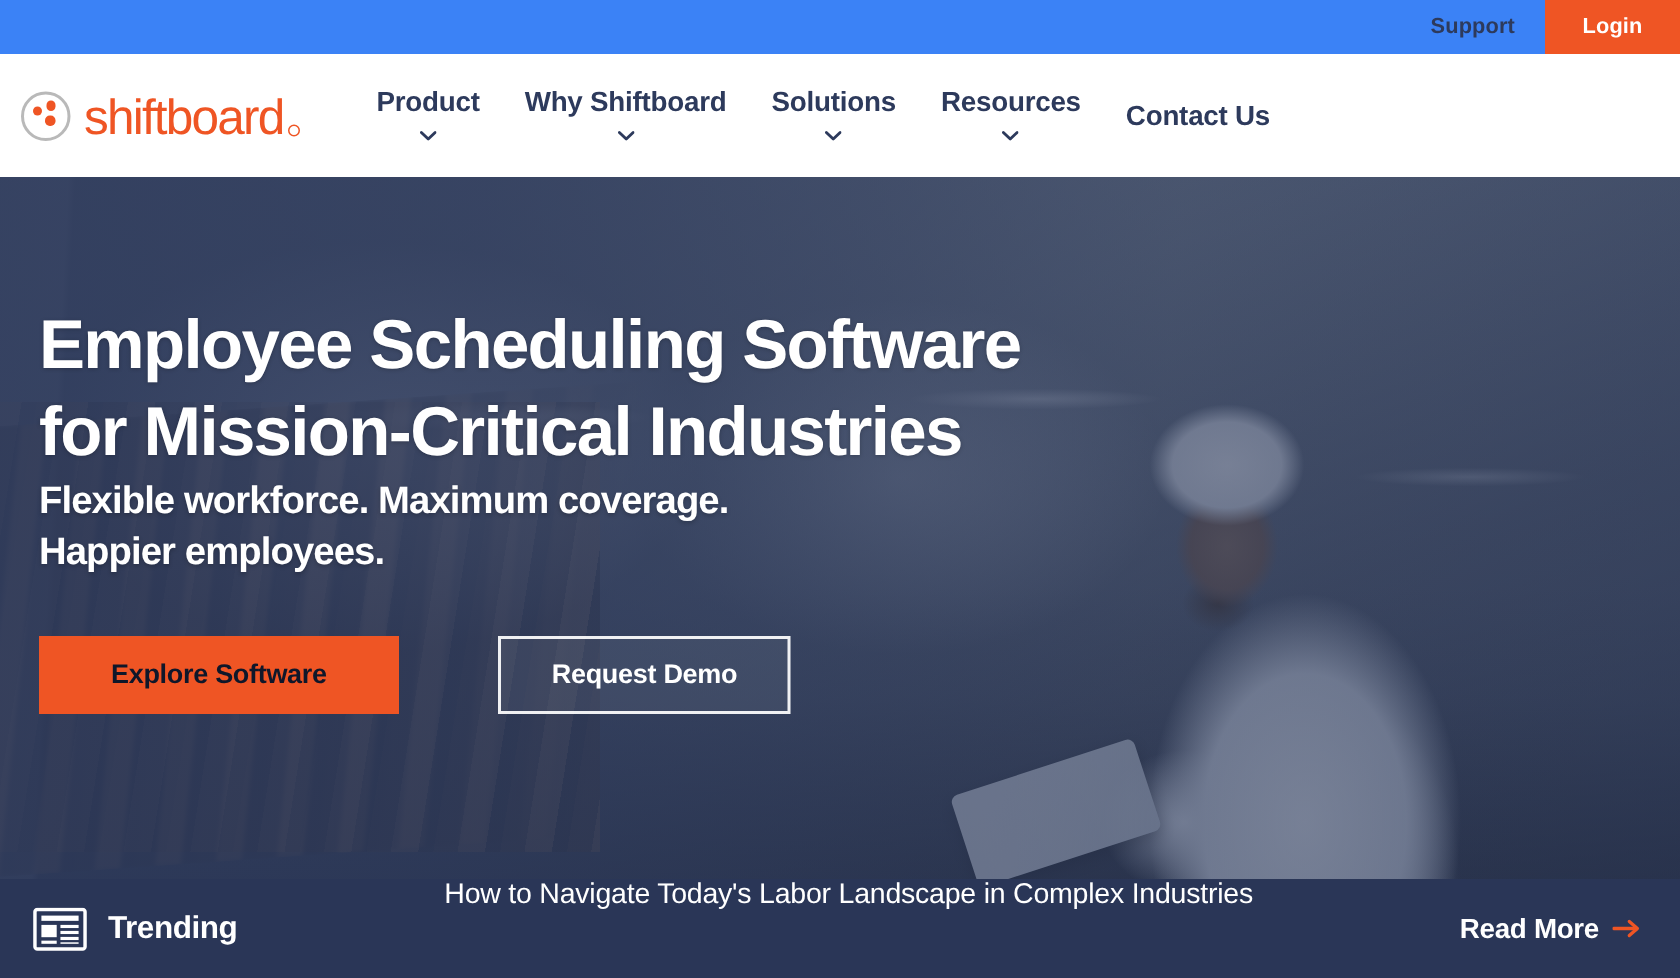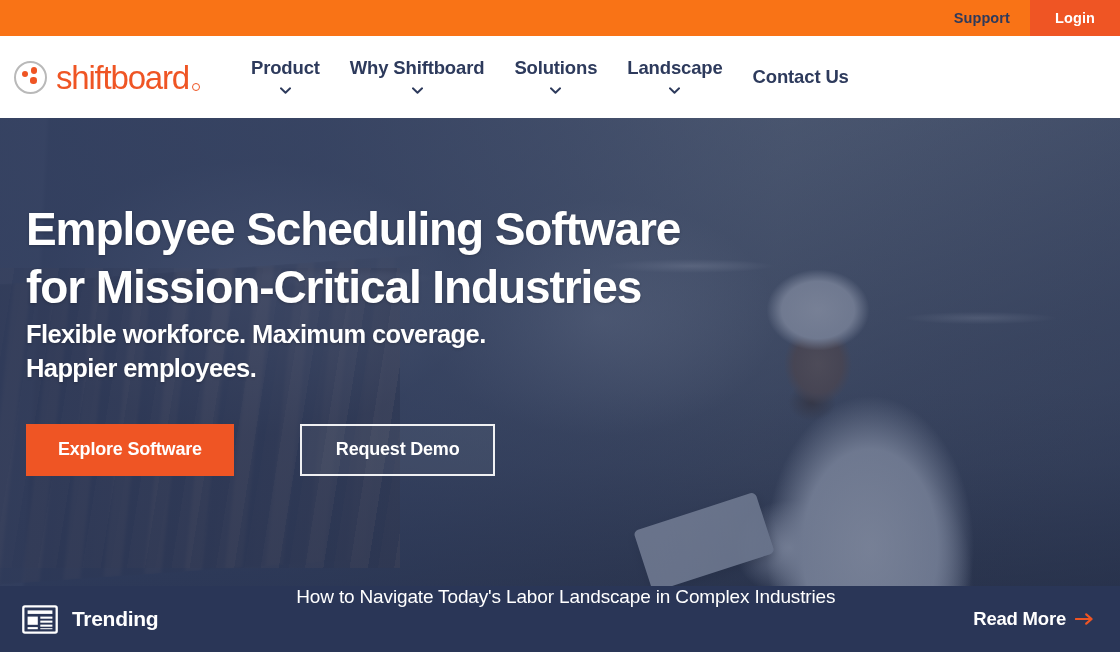"Support" .utility-bar { background: #f97316 -> #3b82f6 }
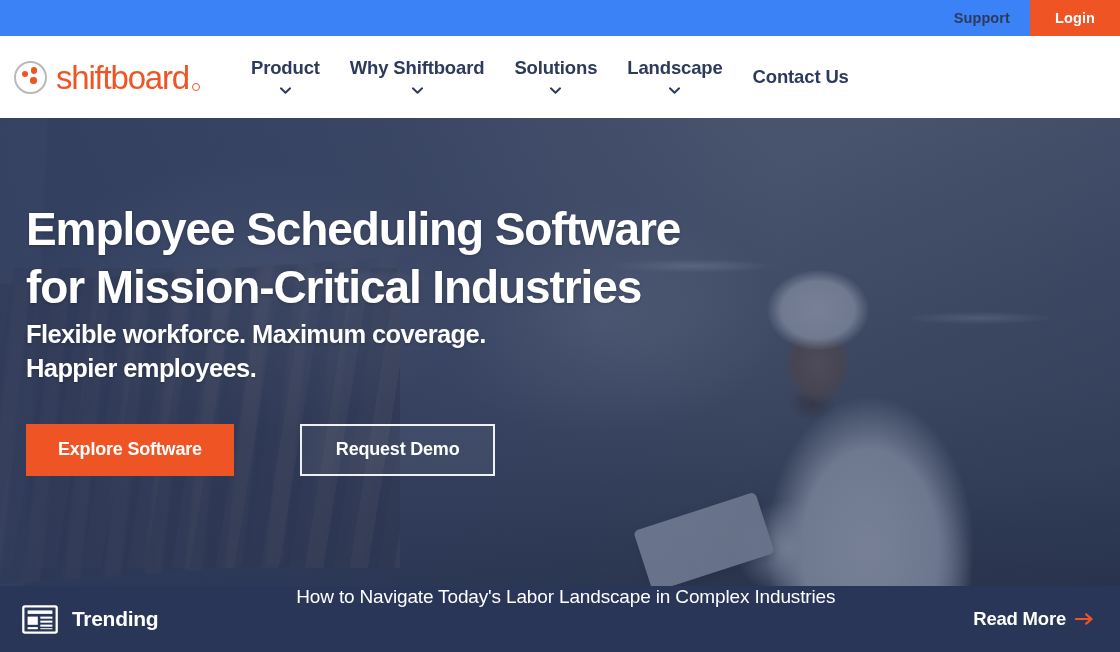"Landscape" span { text: Landscape -> Resources }
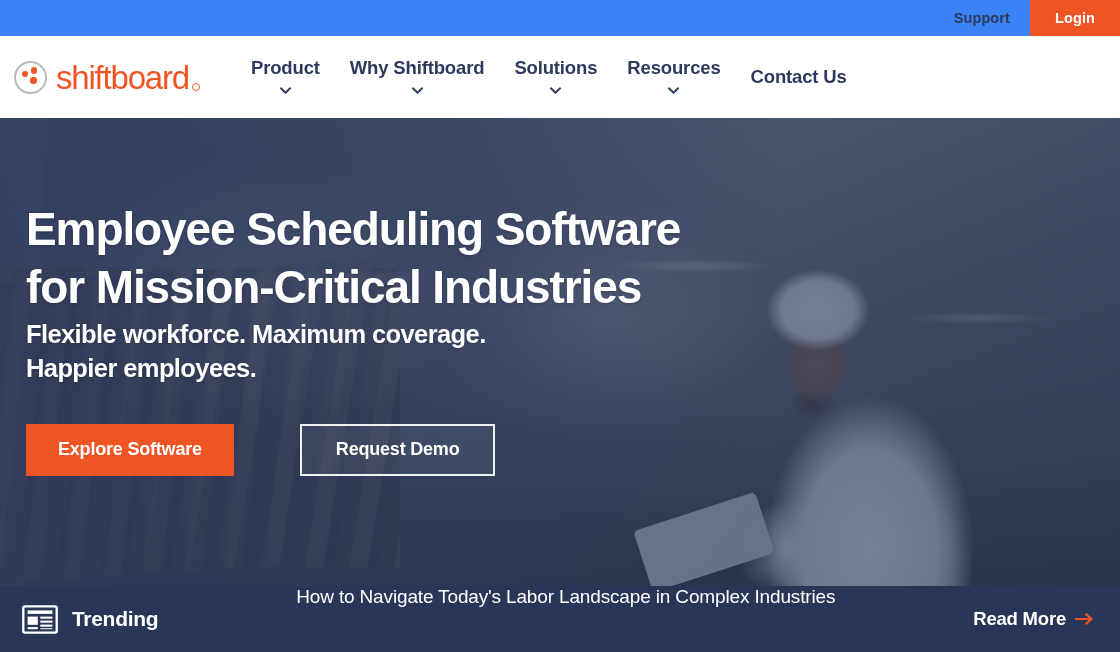"Explore Software" .btn-primary { color: #ffffff -> #0f172a; padding: 0 32px -> 0 48px }
